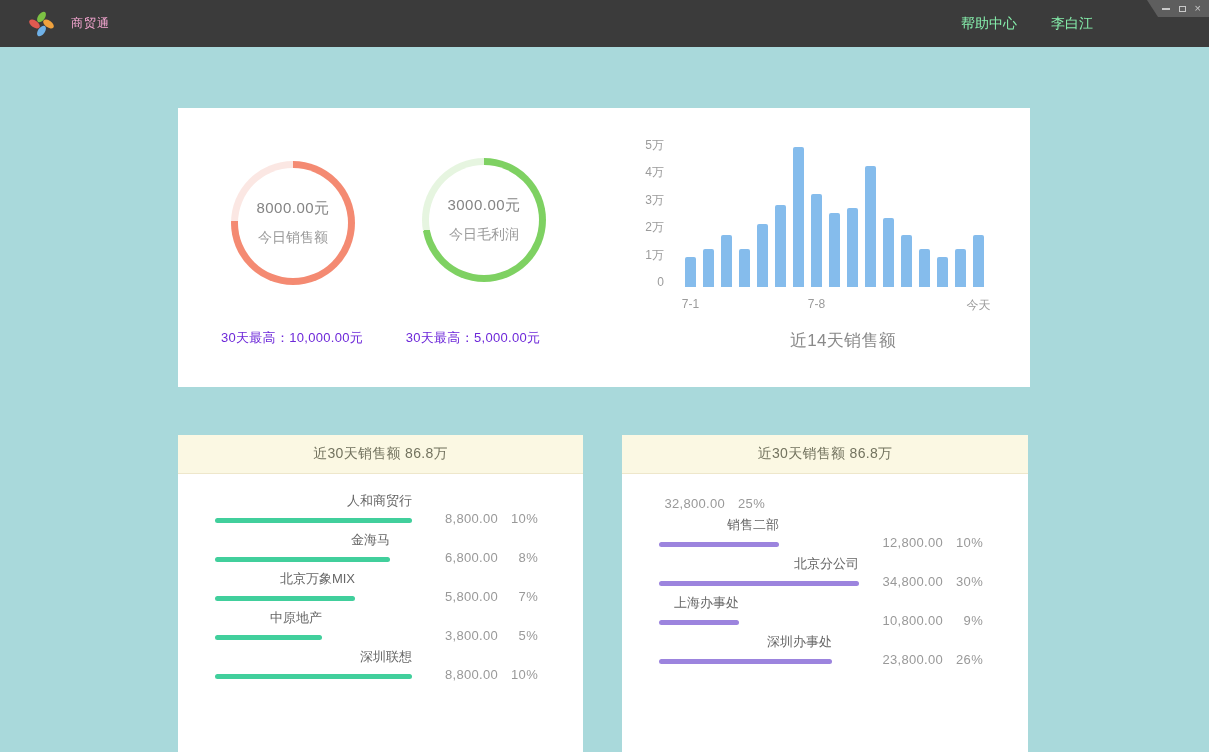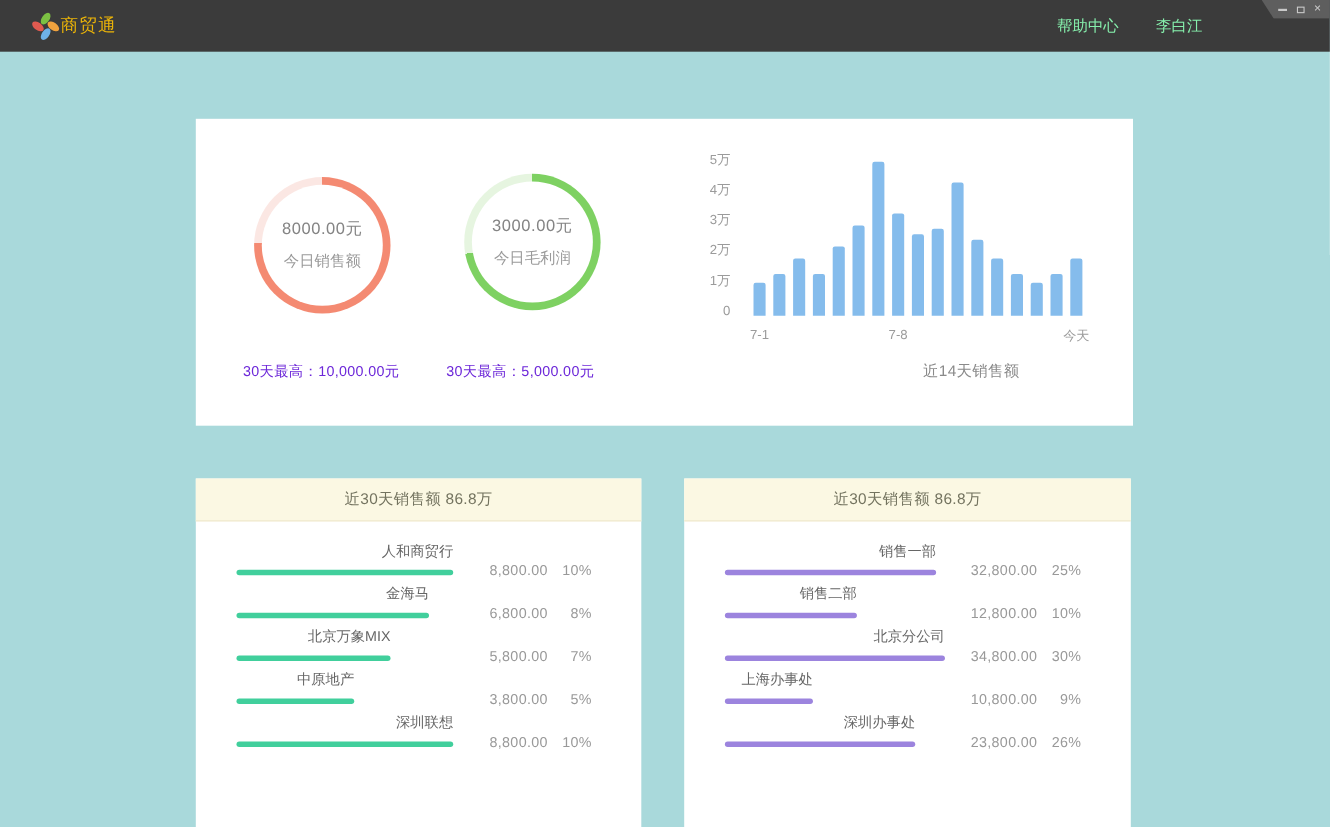"商贸通" .app-title { color: #eab308 -> #f9a8d4; font-size: 16px -> 12px; margin-left: none -> 16px }
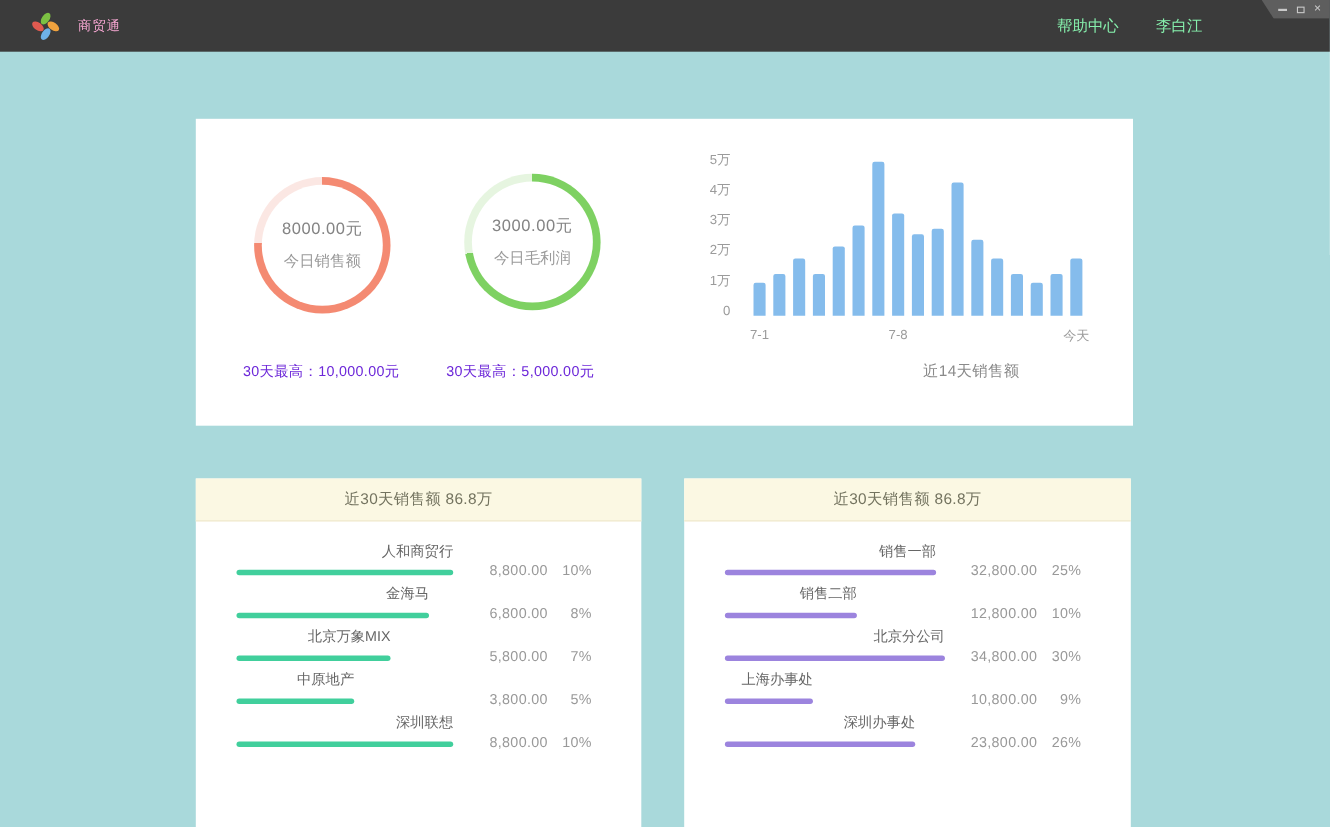"近14天销售额" .chart-title { font-size: 14px -> 17px; margin-left: 40px -> none }
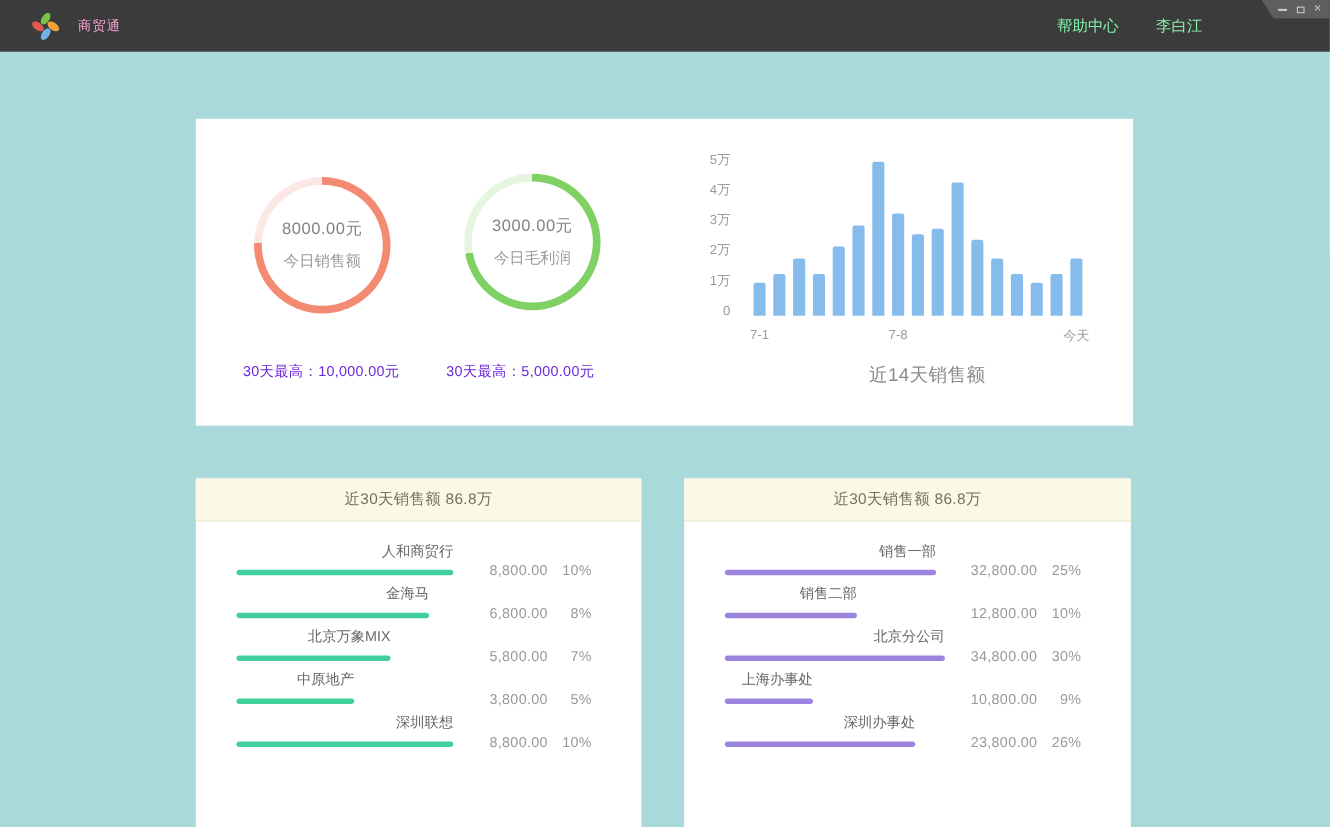"销售一部" div.item-left { html: <div> <div>销售一部</div> <div></div> </div> -> none }
